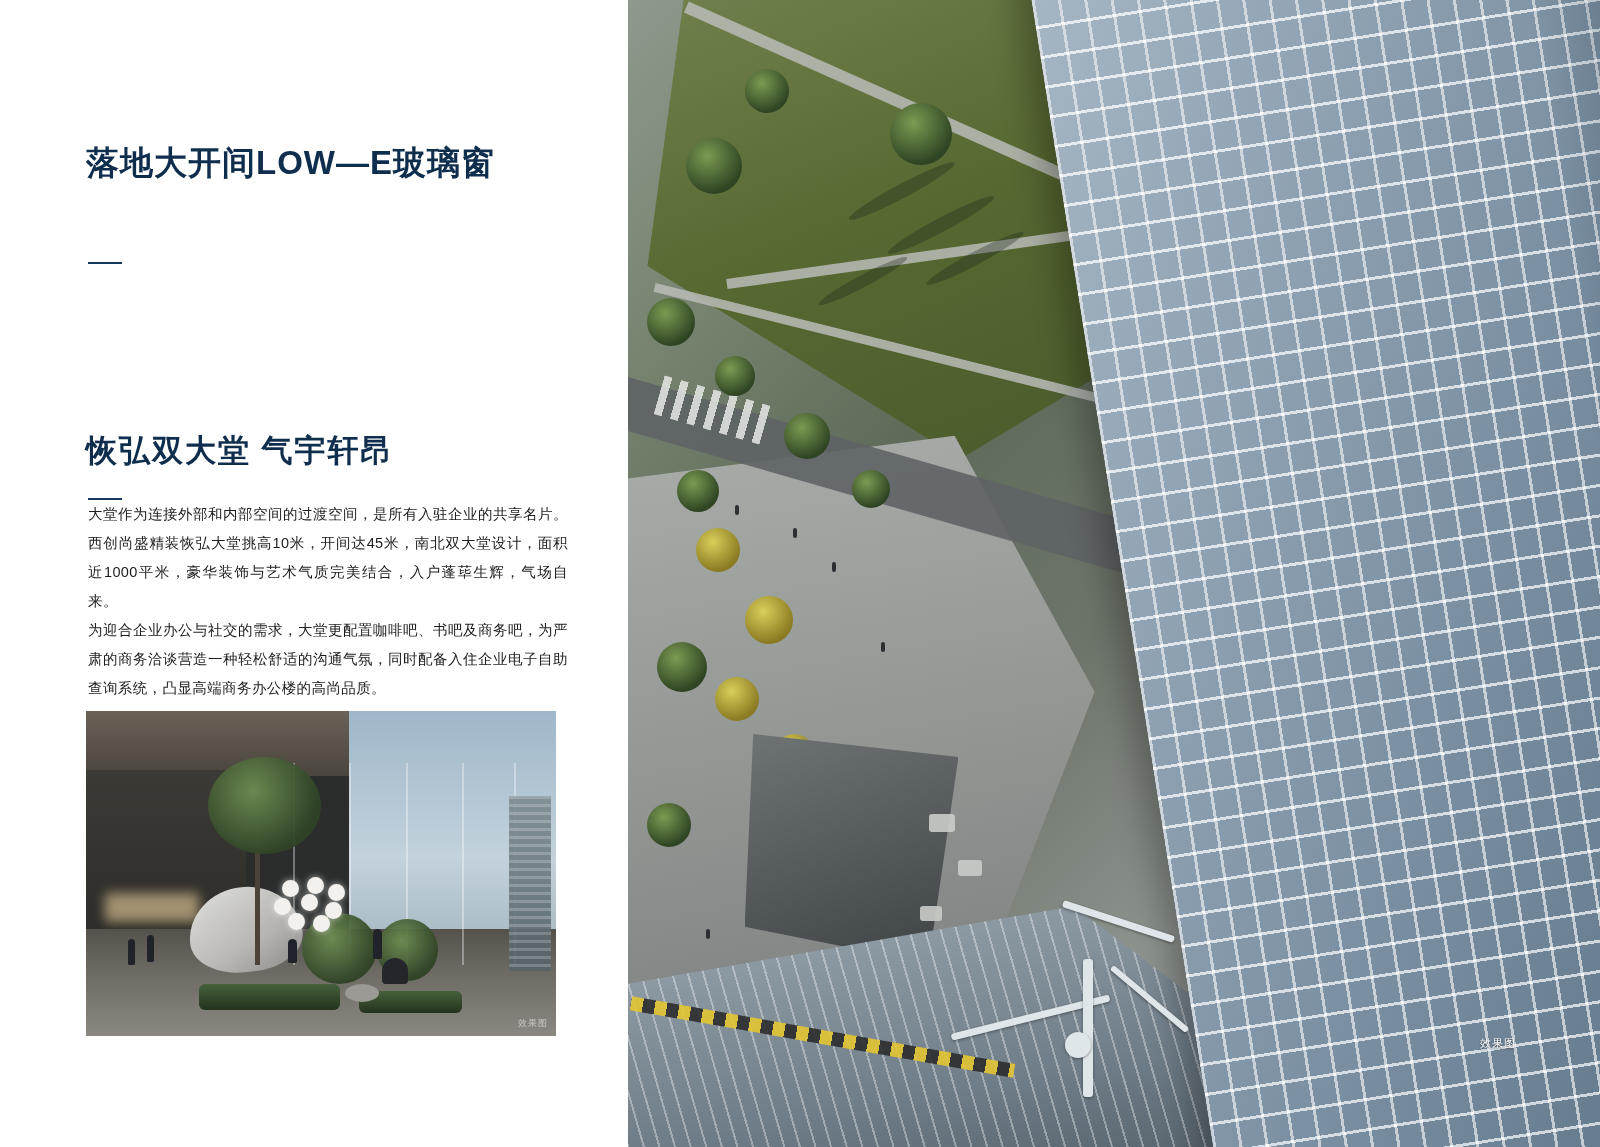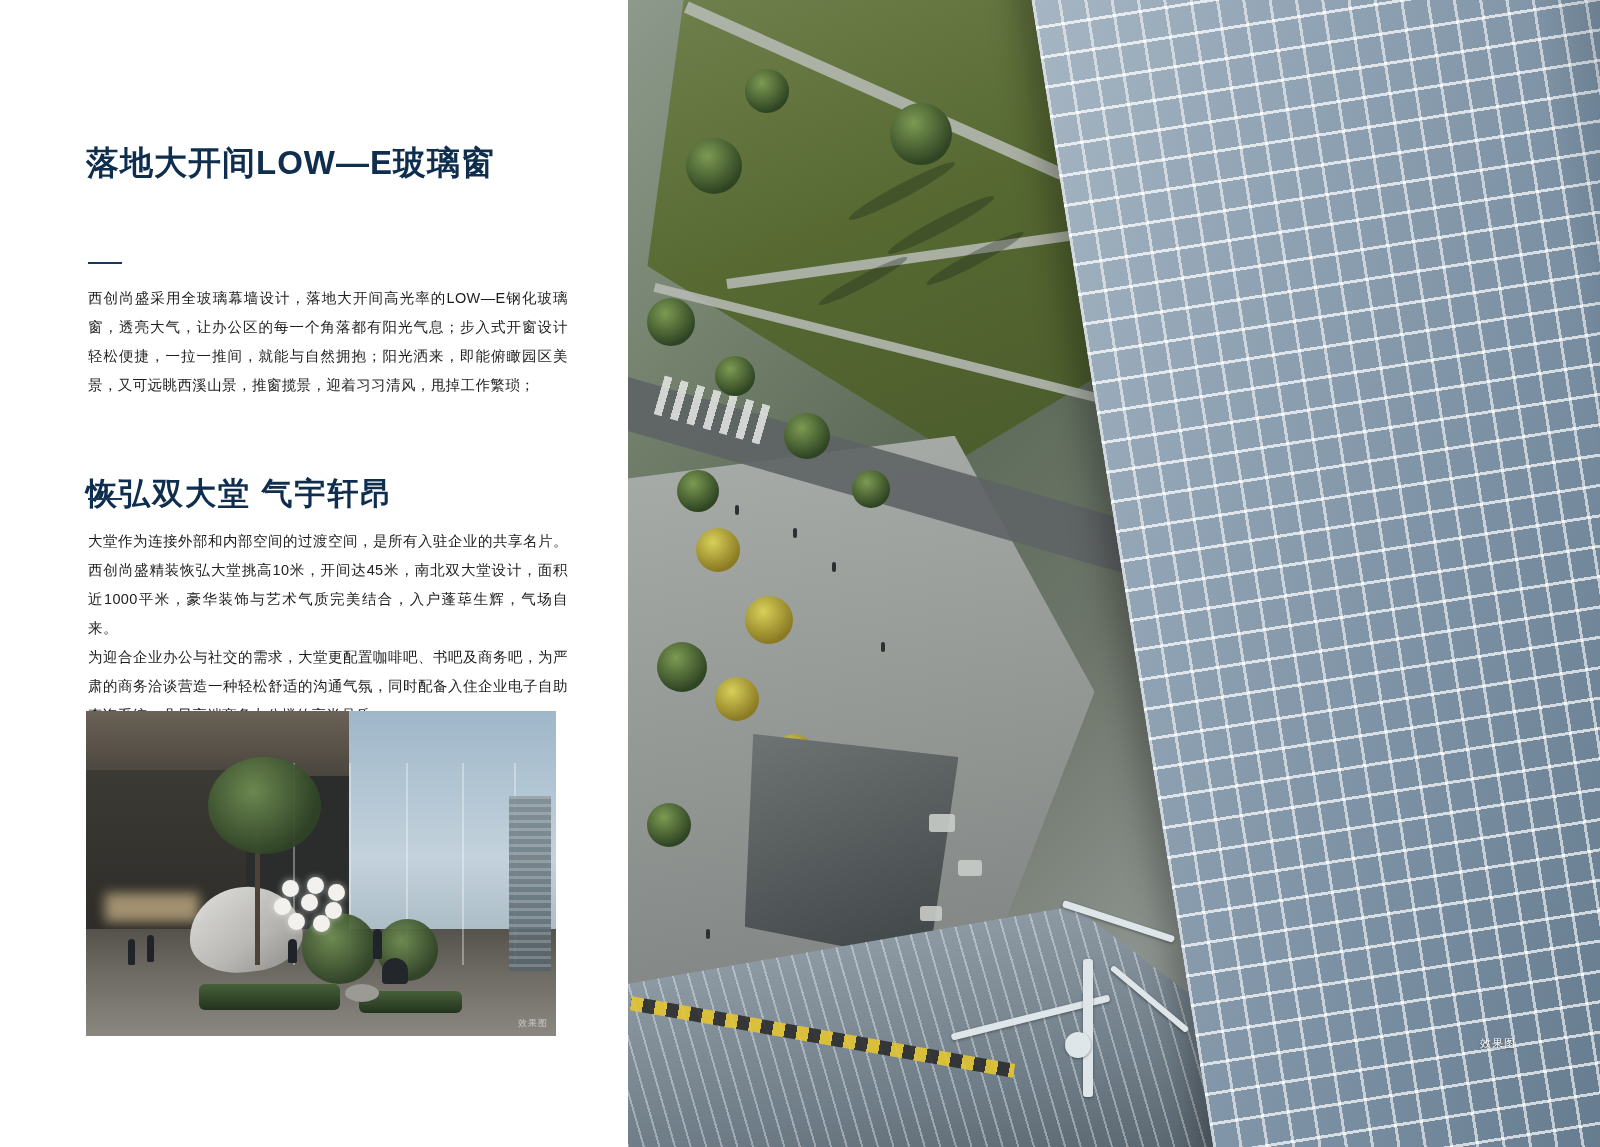"西创尚盛采用全玻璃幕墙设计，落地大开间高光率的LOW—E钢化玻璃窗，透亮大气，让" div.body-text { html: <div> <p>西创尚盛采用全玻璃幕墙设计，落地大开间高光率的LOW—E钢化玻璃窗，透亮大气，让办公区的每一个角落都有阳光气息；步入式开窗设计 轻松便捷，一拉一推间，就能与自然拥抱；阳光洒来，即能俯瞰园区美景，又可远眺西溪山景，推窗揽景，迎着习习清风，甩掉工作繁琐；</p> </div> -> none }
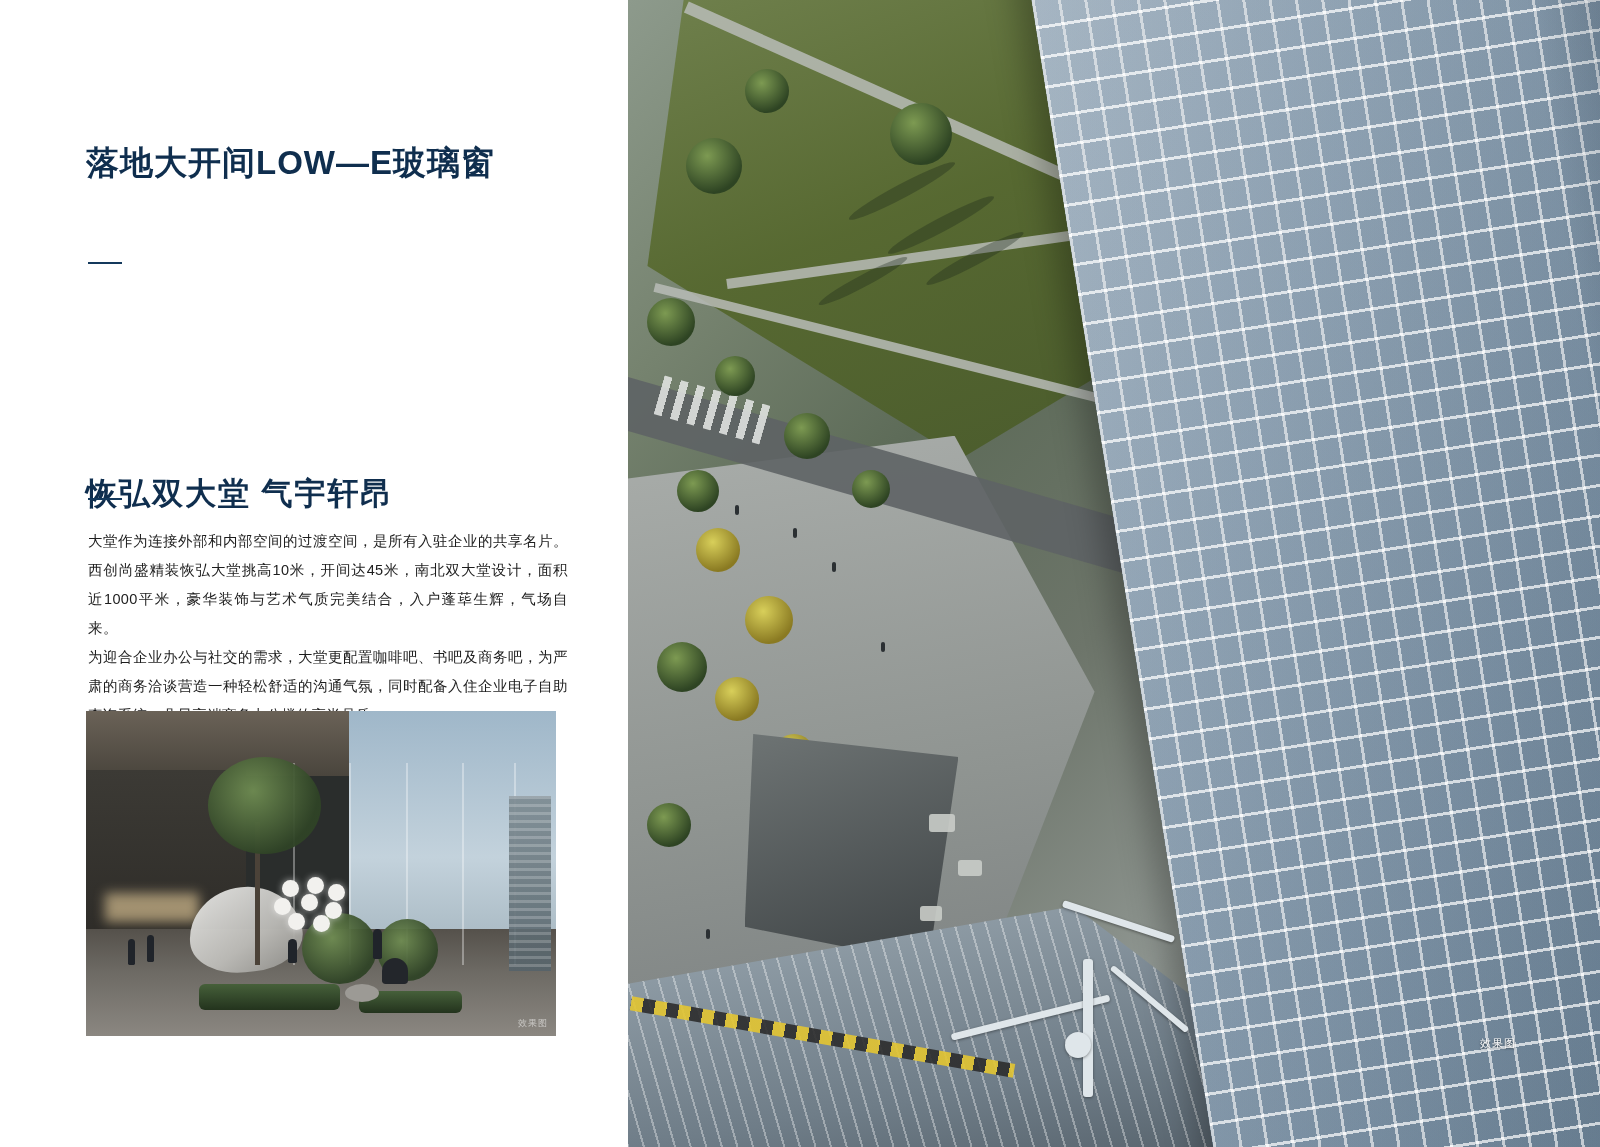"恢弘双大堂 气宇轩昂" .headline2 { margin-top: 43px -> none }
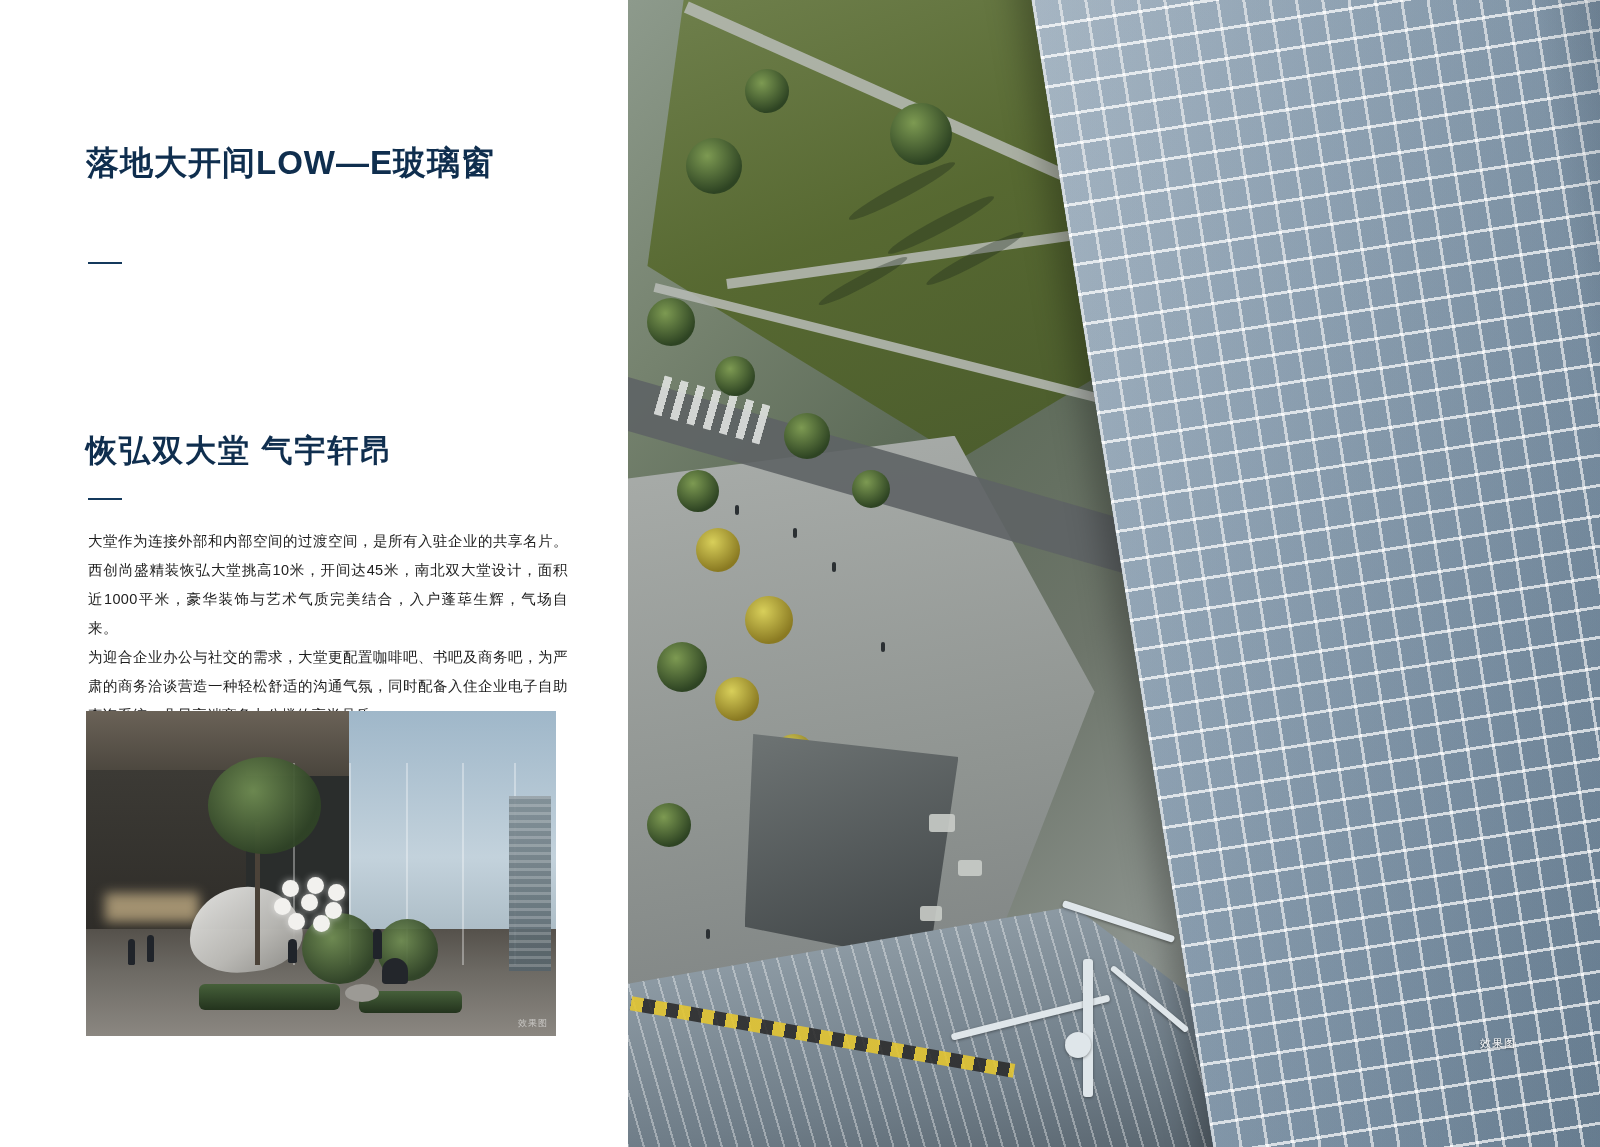"大堂作为连接外部和内部空间的过渡空间，是所有入驻企业的共享名片。西创尚盛精装恢弘" .body-text.t2 { top: 527px -> 500px }
